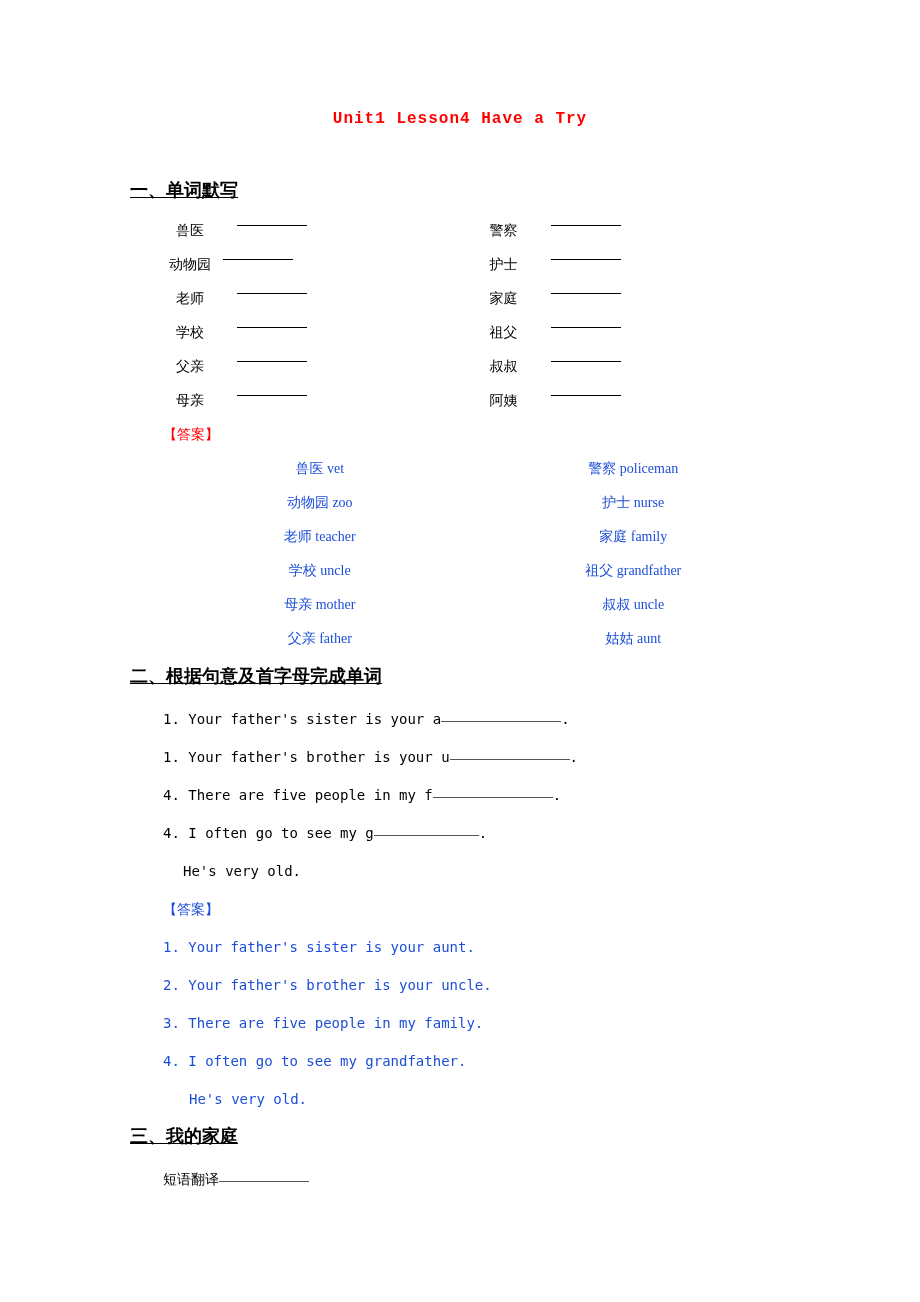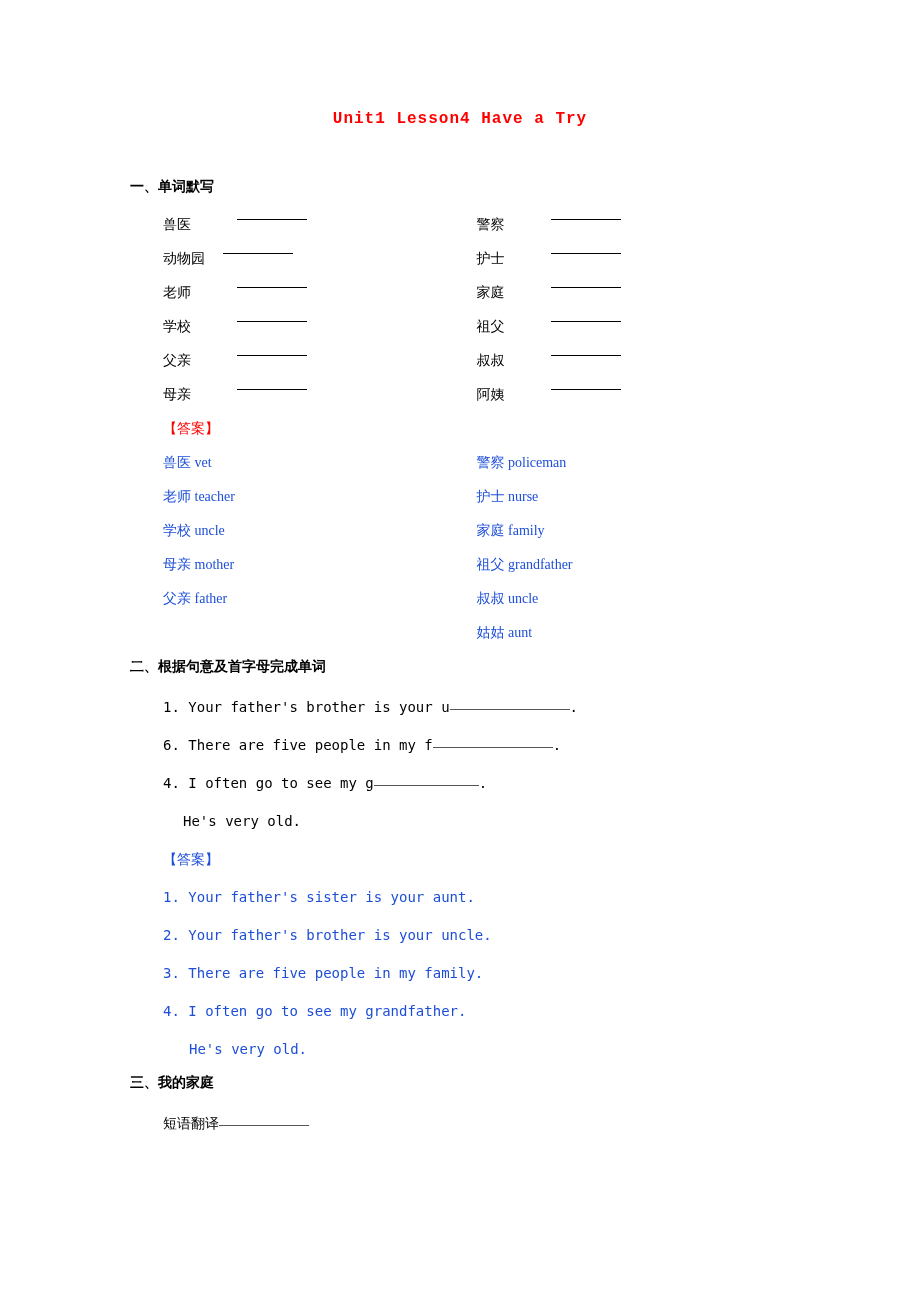"一、单词默写" .section-header { font-size: 14px -> 18px; text-decoration: none -> underline }
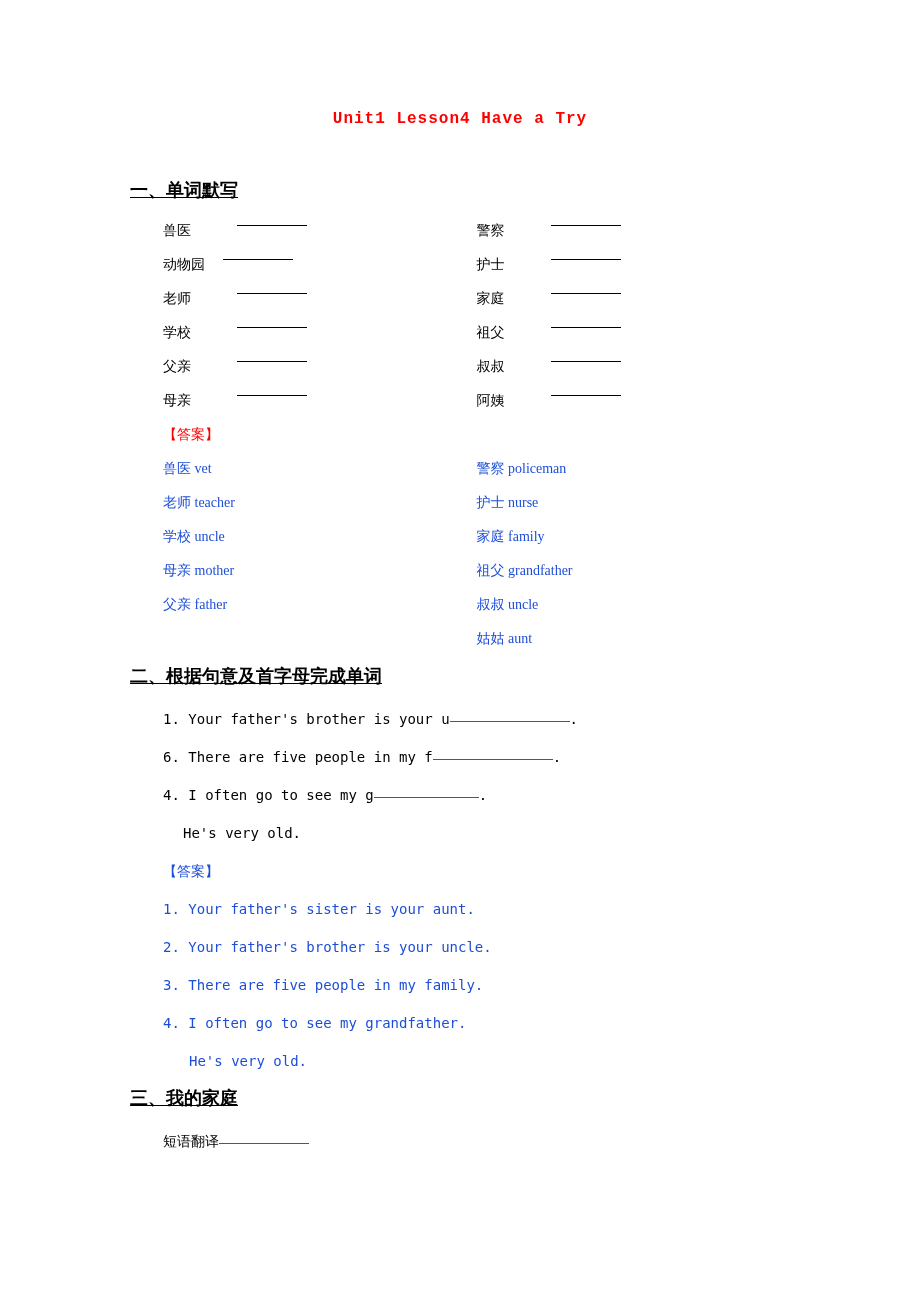"兽医" .col { text-align: none -> center }
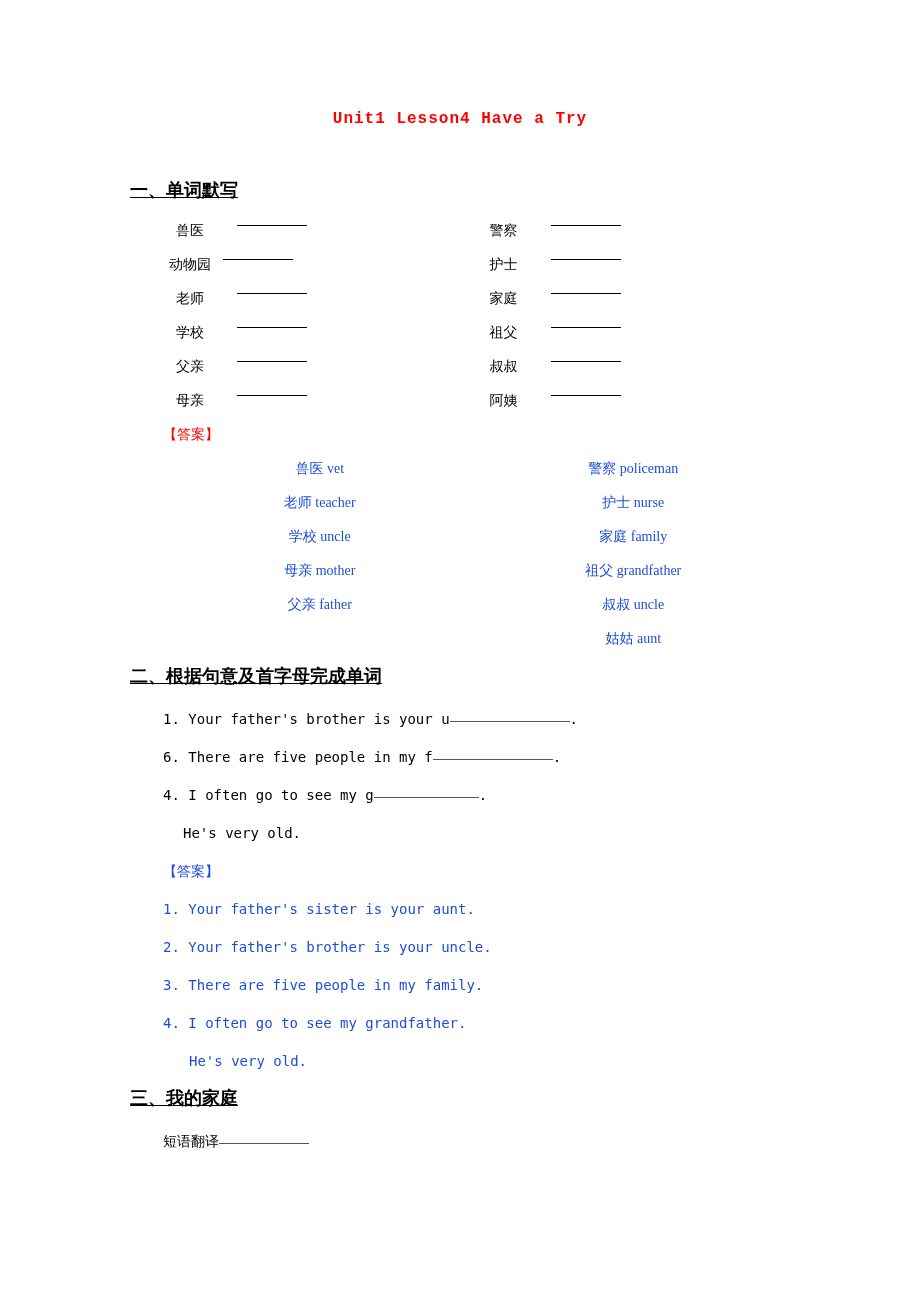"动物园 zoo" div { html: none -> <div>动物园 zoo</div> }
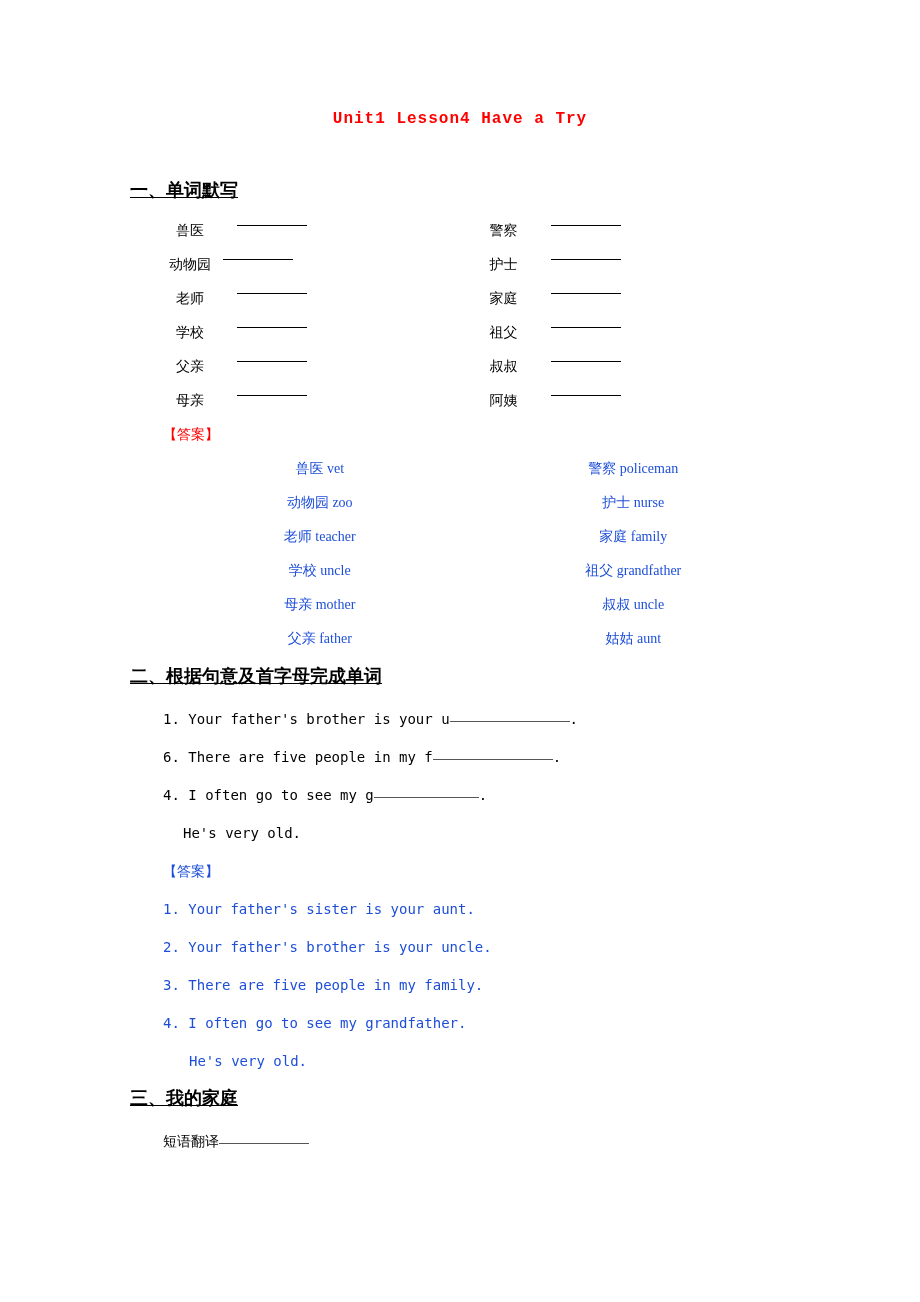"1. Your father's sister is your a" div.qline { html: none -> <div><span>1. Your father's sister is your a</span><span></span><span>.</span></div> }
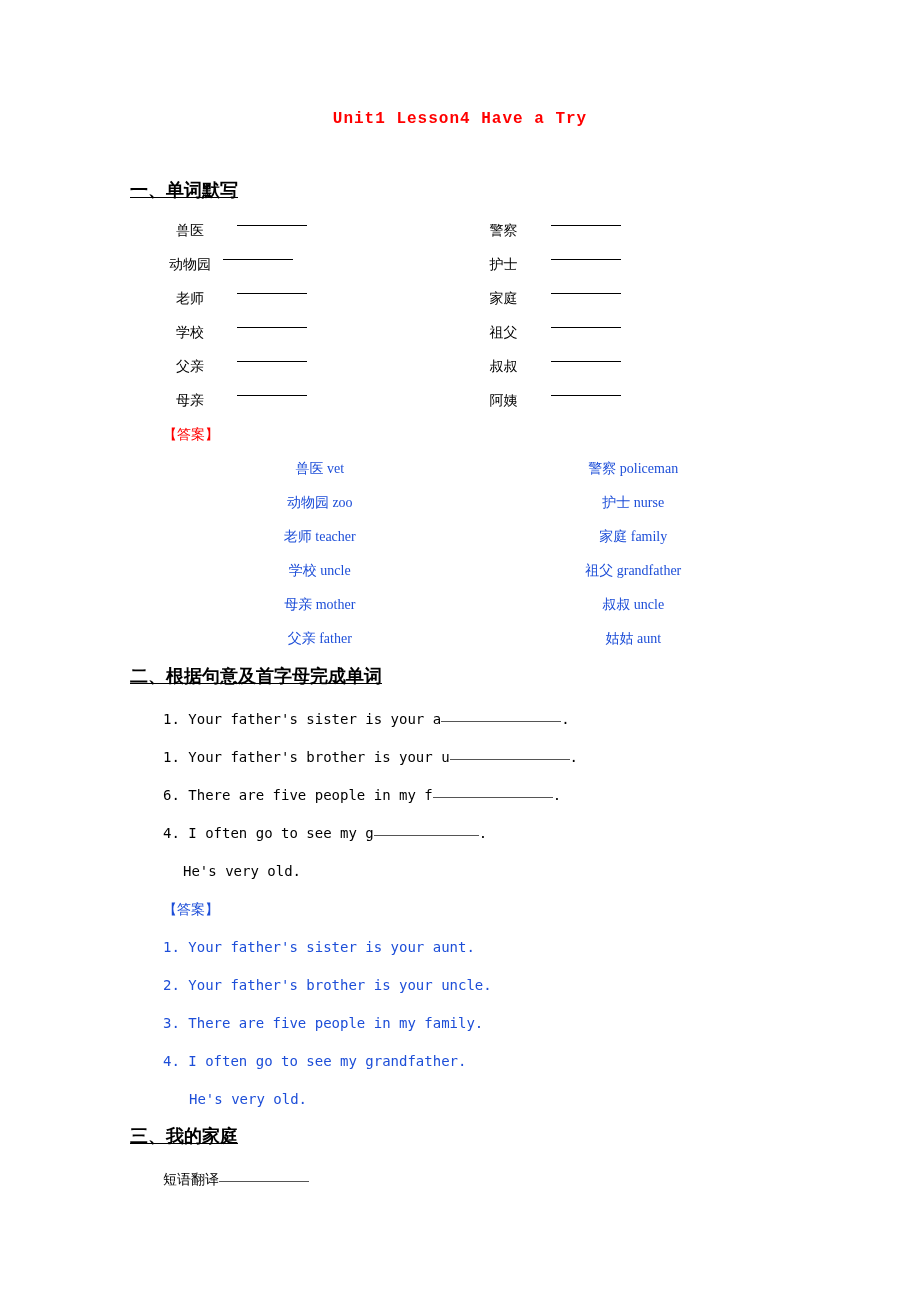"6. There are five people" span { text: 6 -> 4 }
